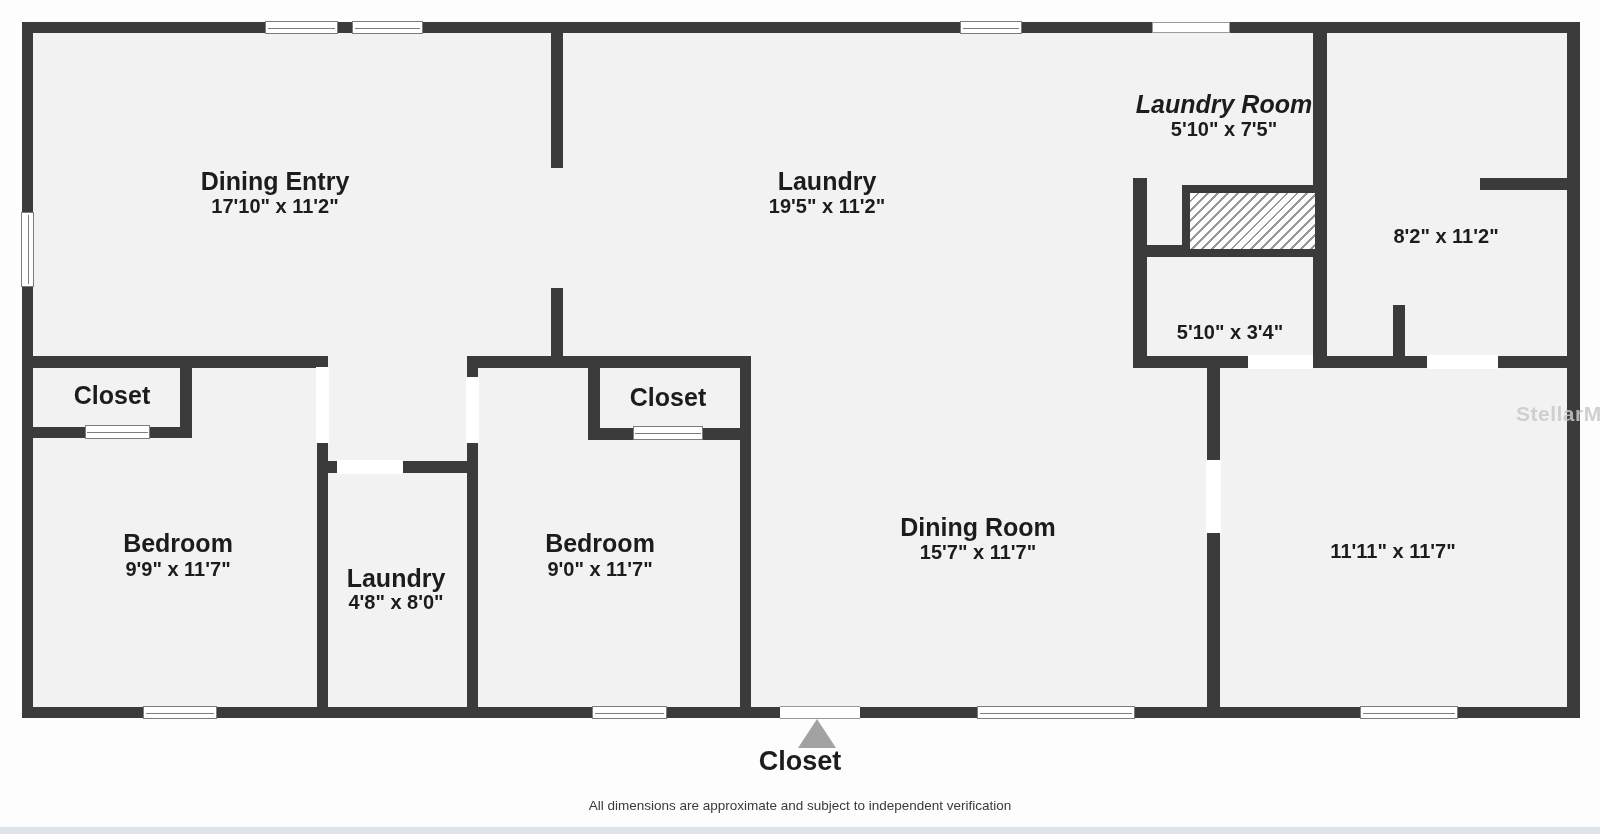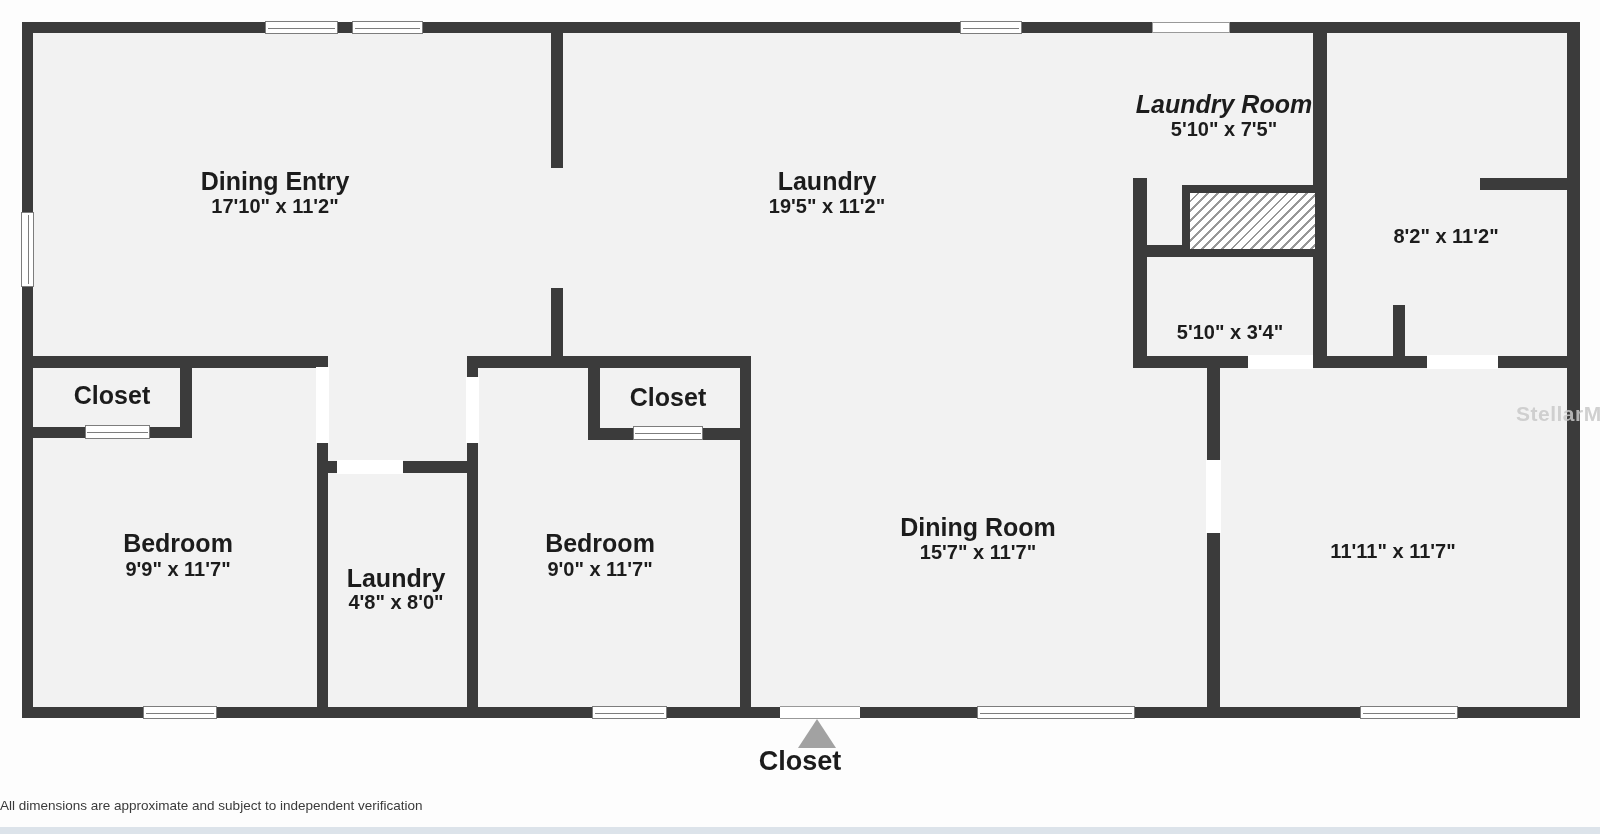"All dimensions are approximate and" .disclaimer { text-align: left -> center }
